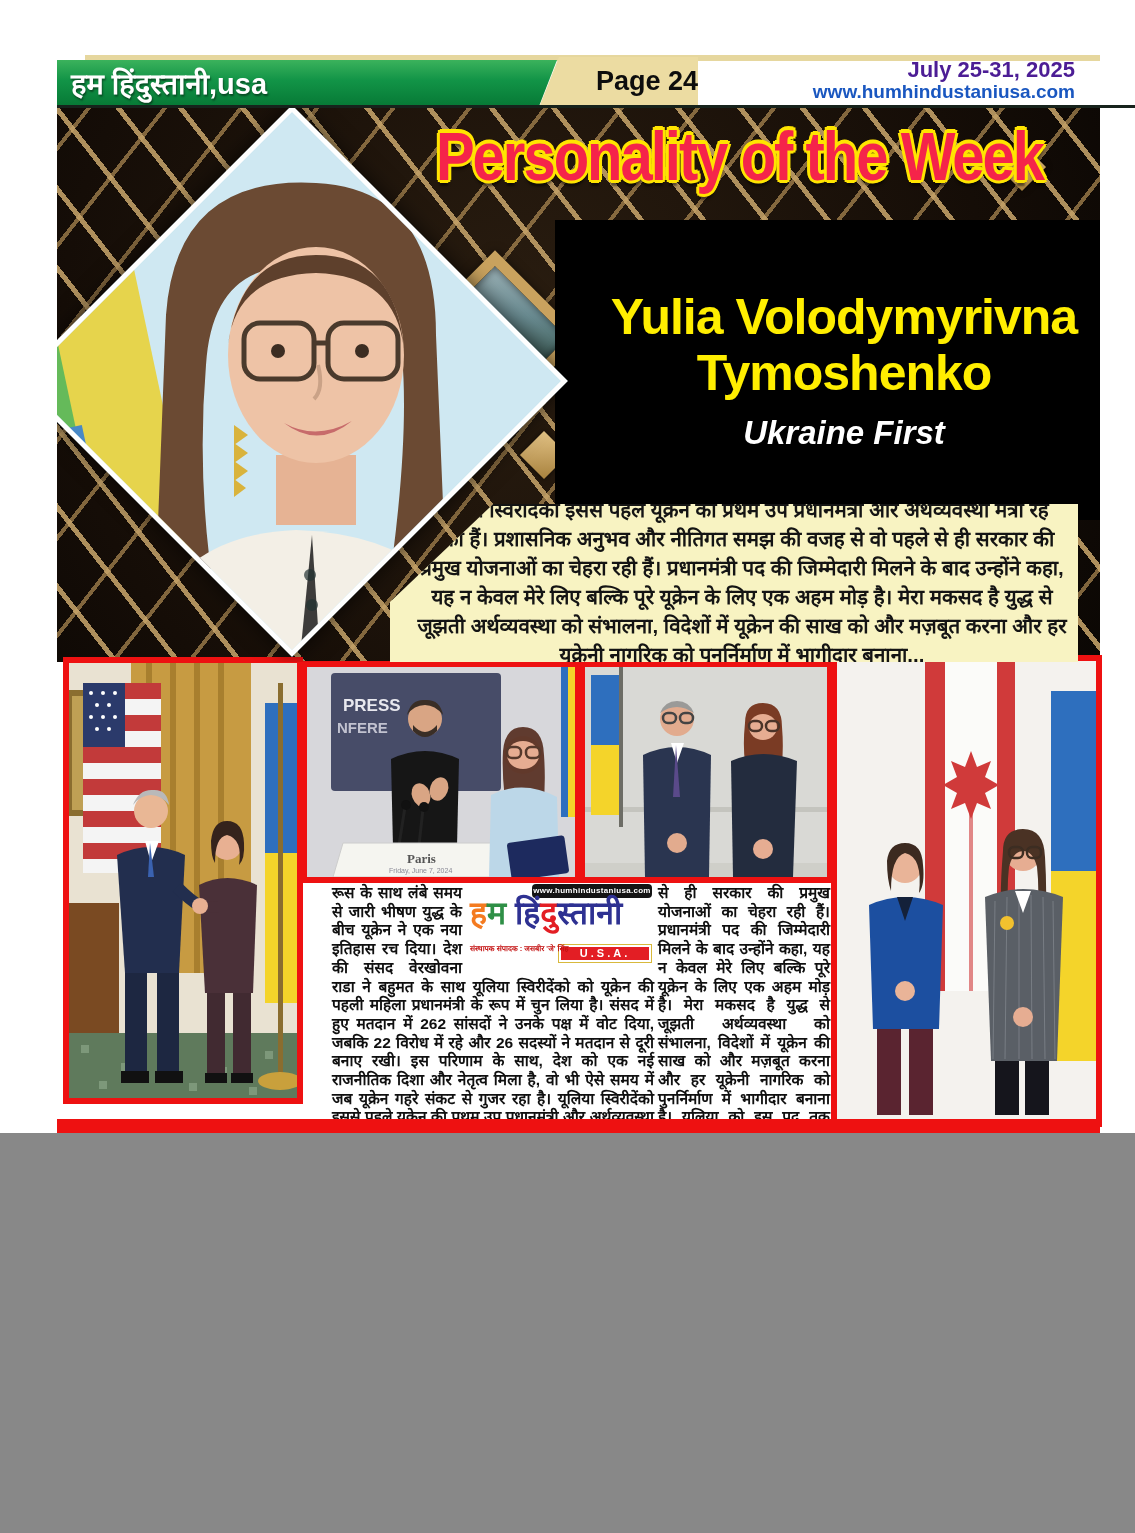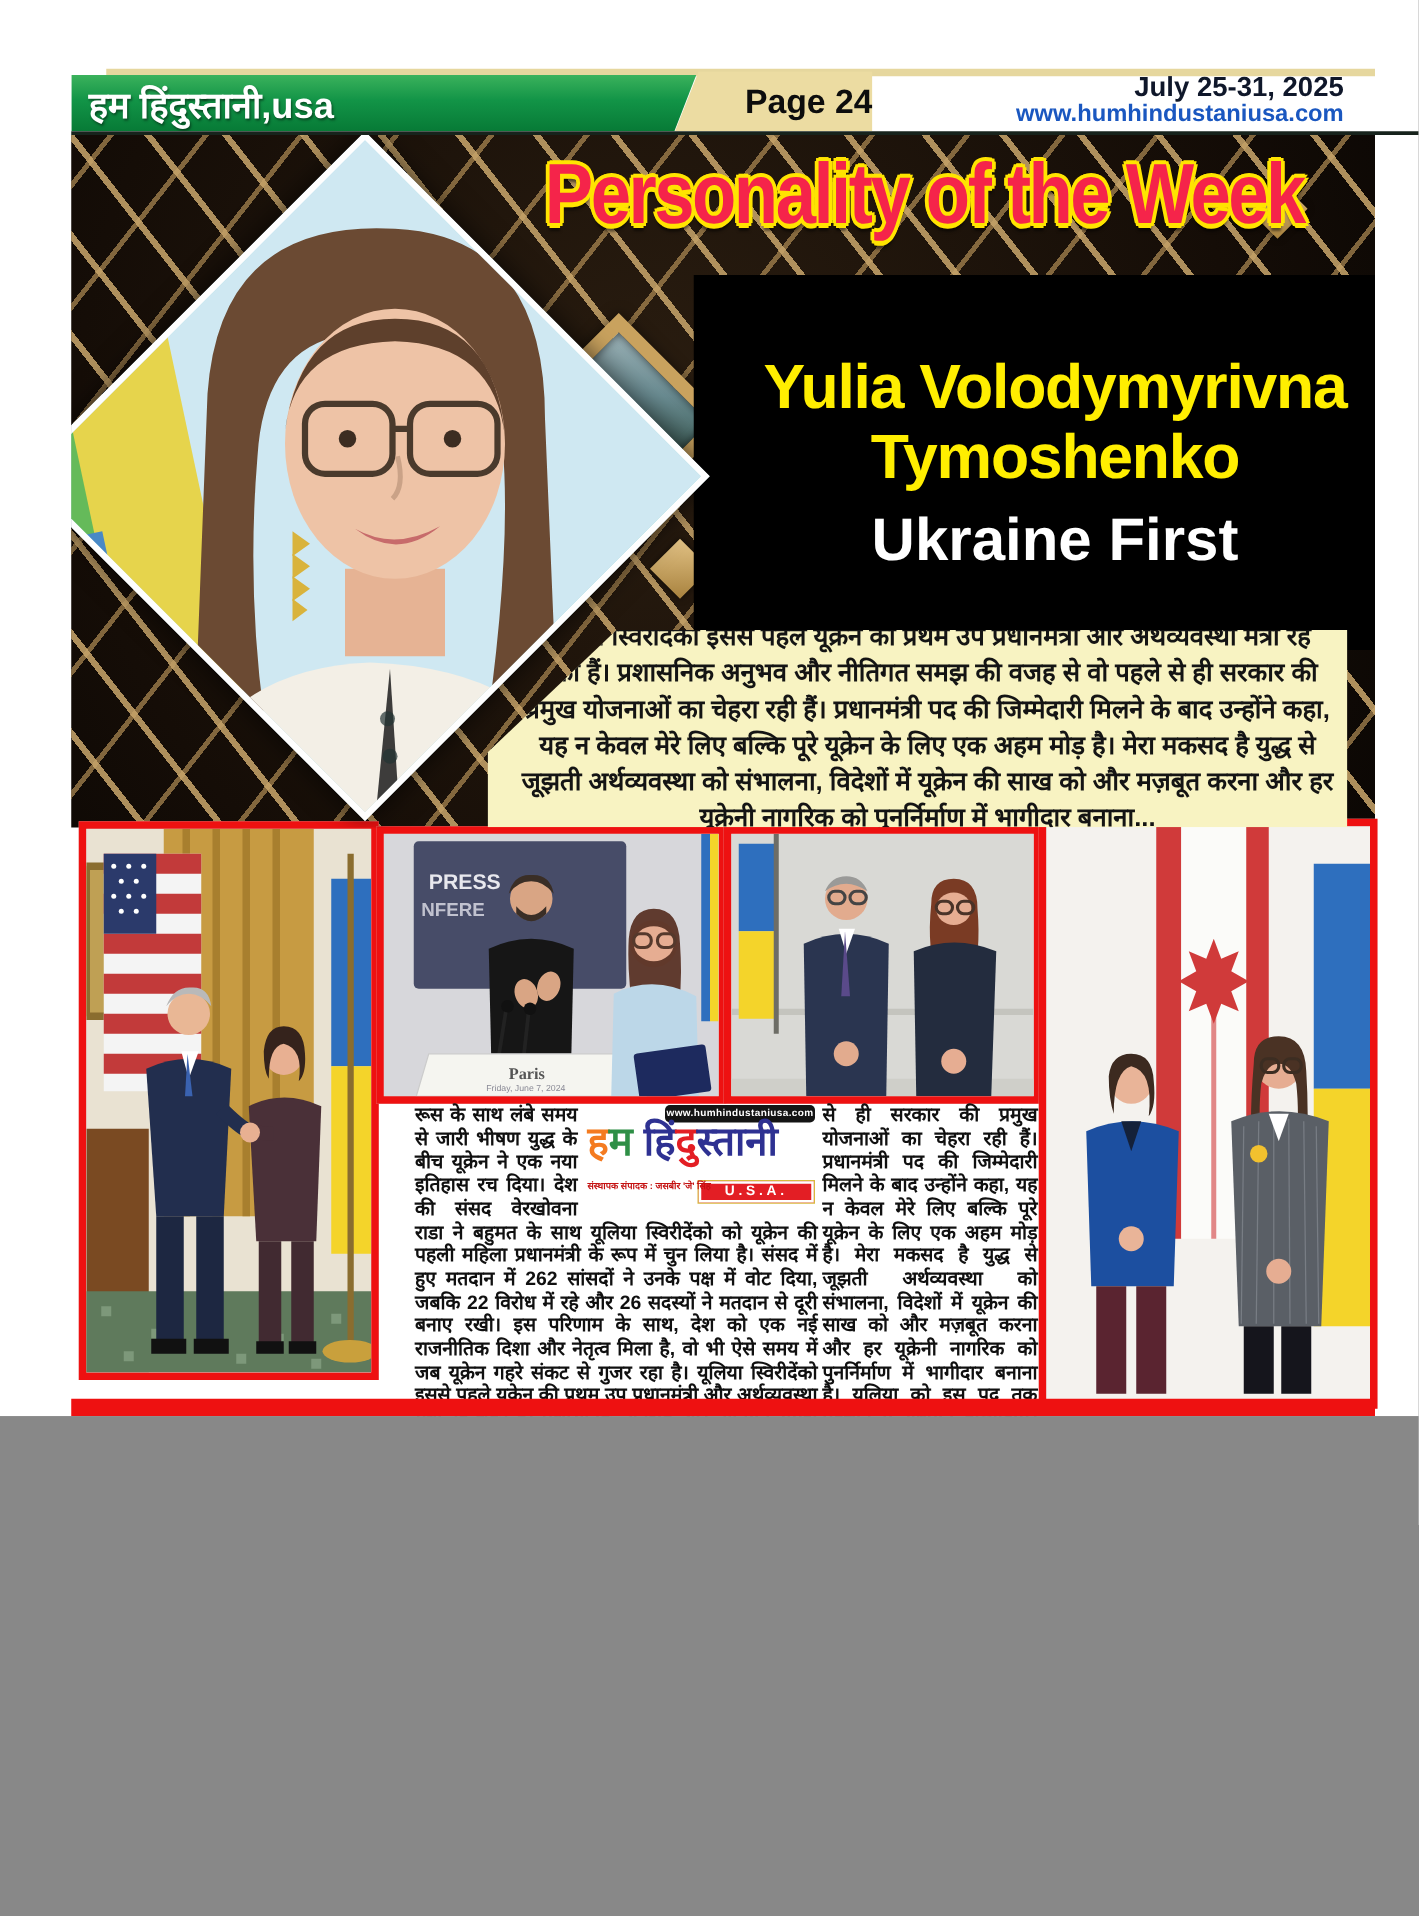"July 25-31, 2025" .header-date { color: #0f172a -> #4c1d95 }
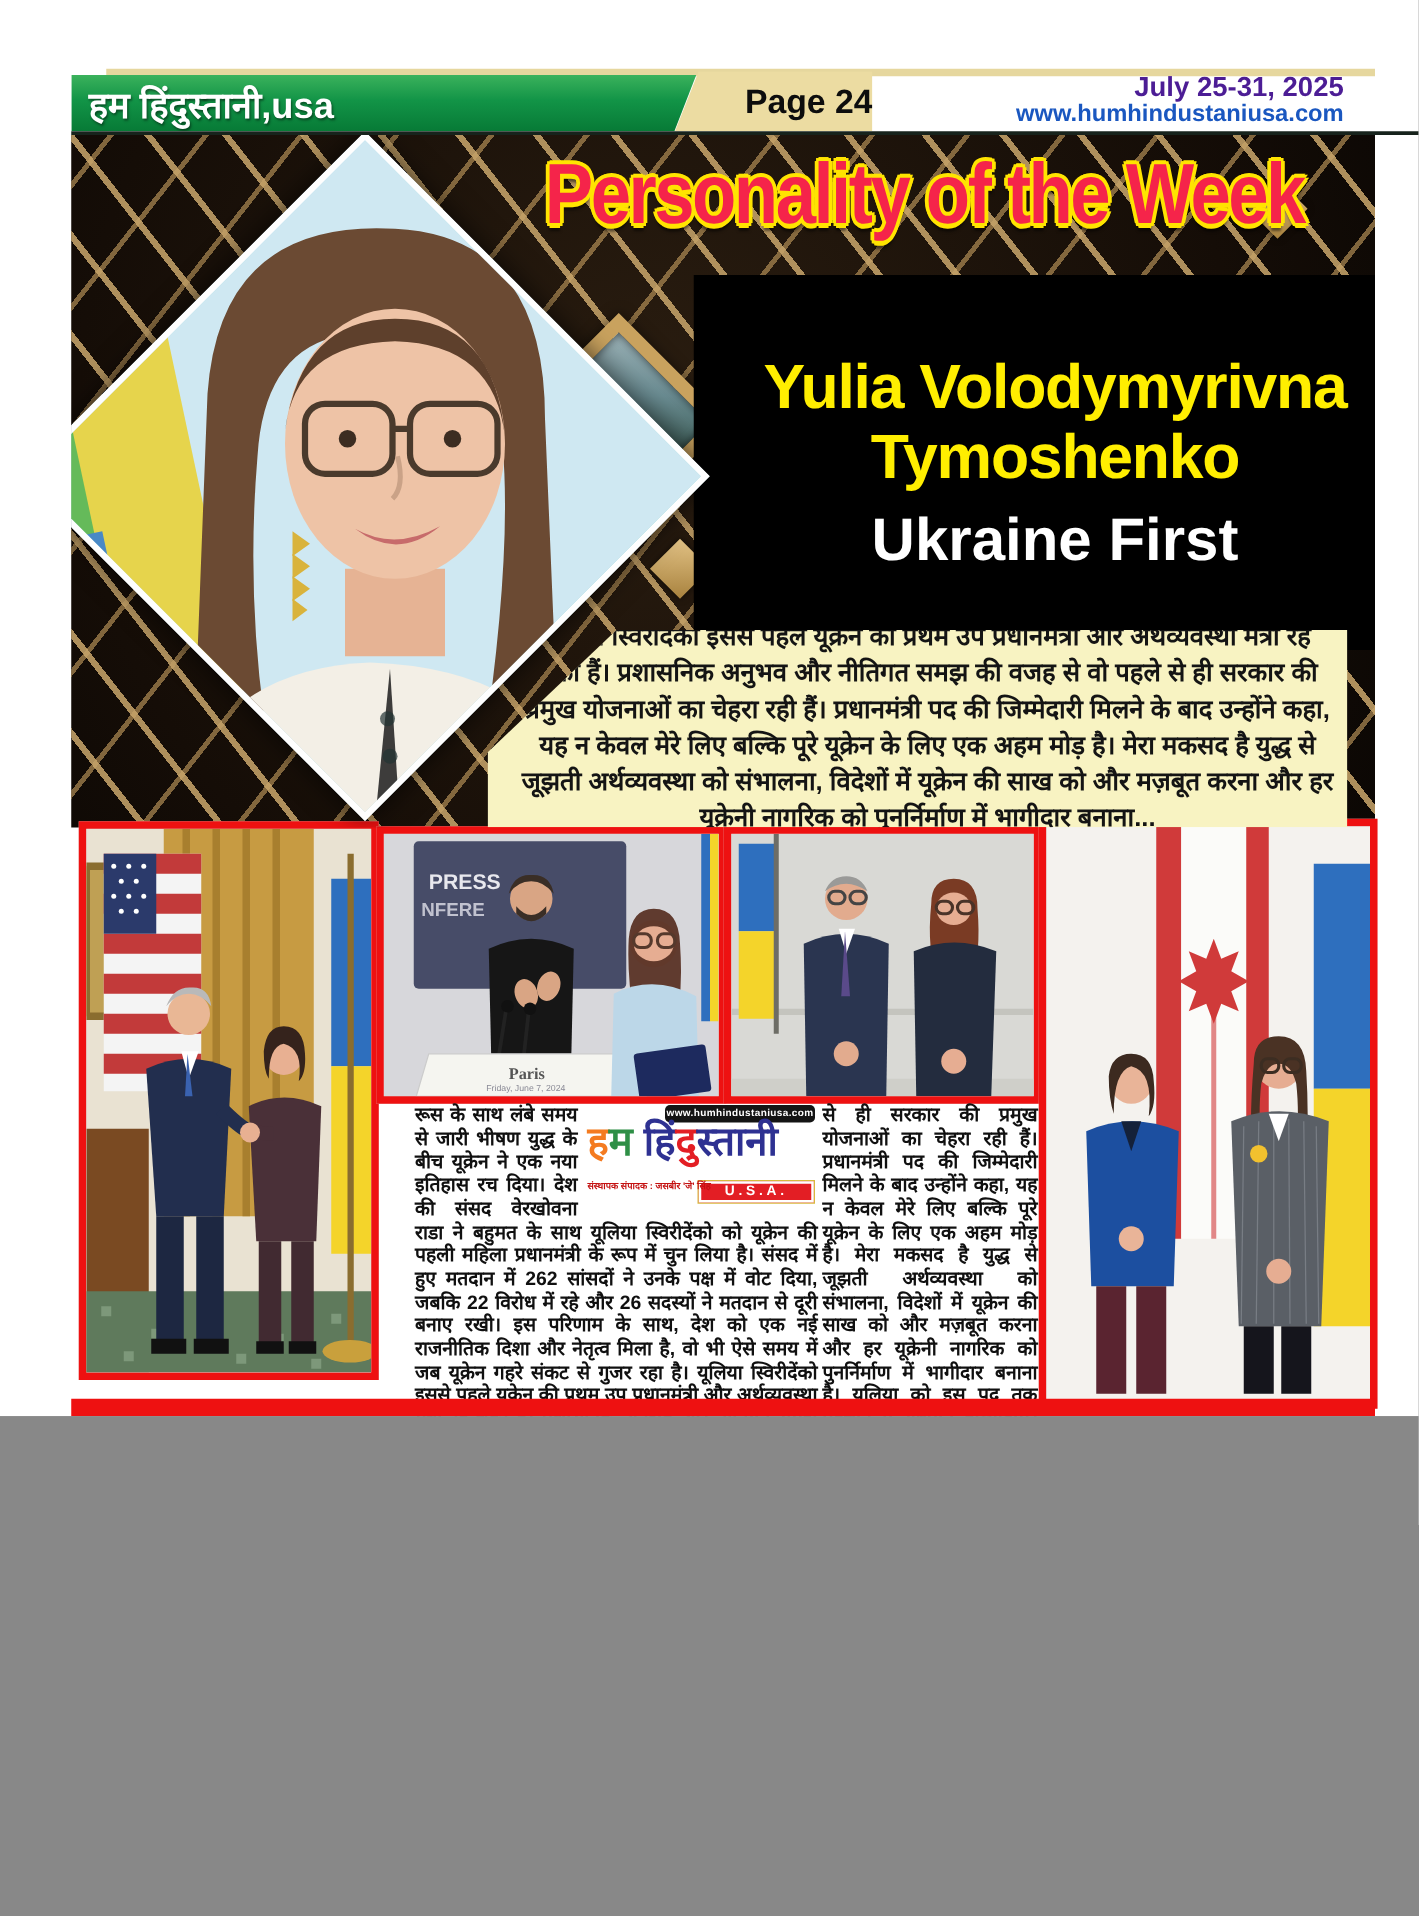"Ukraine First" .sub-line { font-size: 48px -> 33px; font-style: none -> italic }
